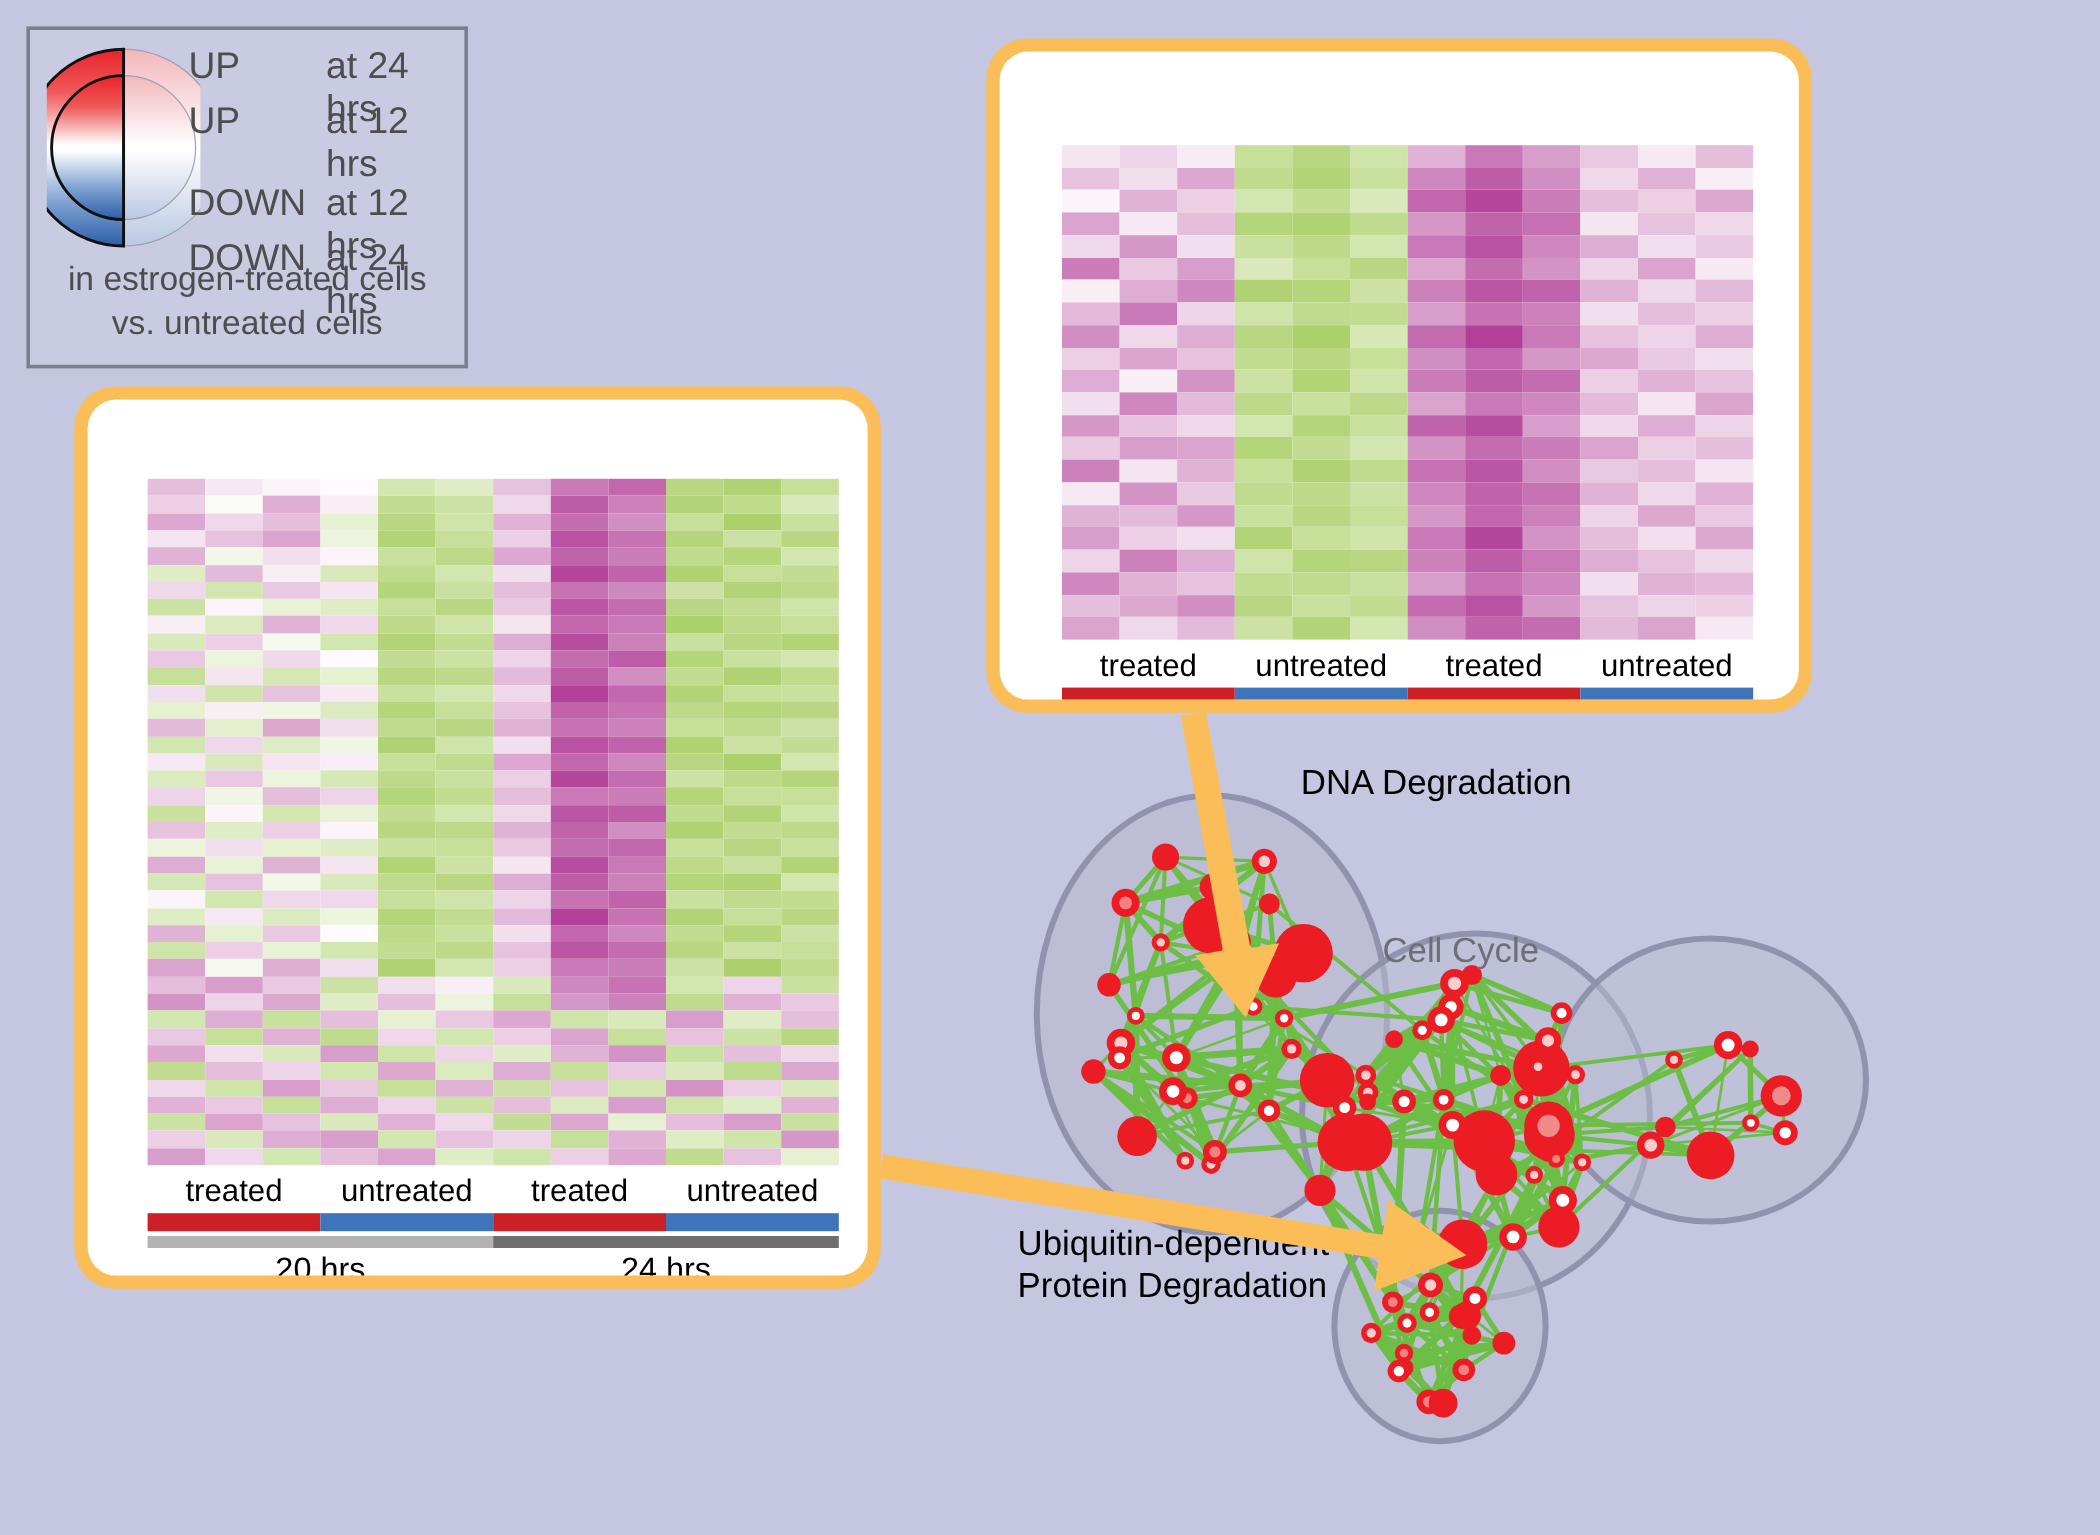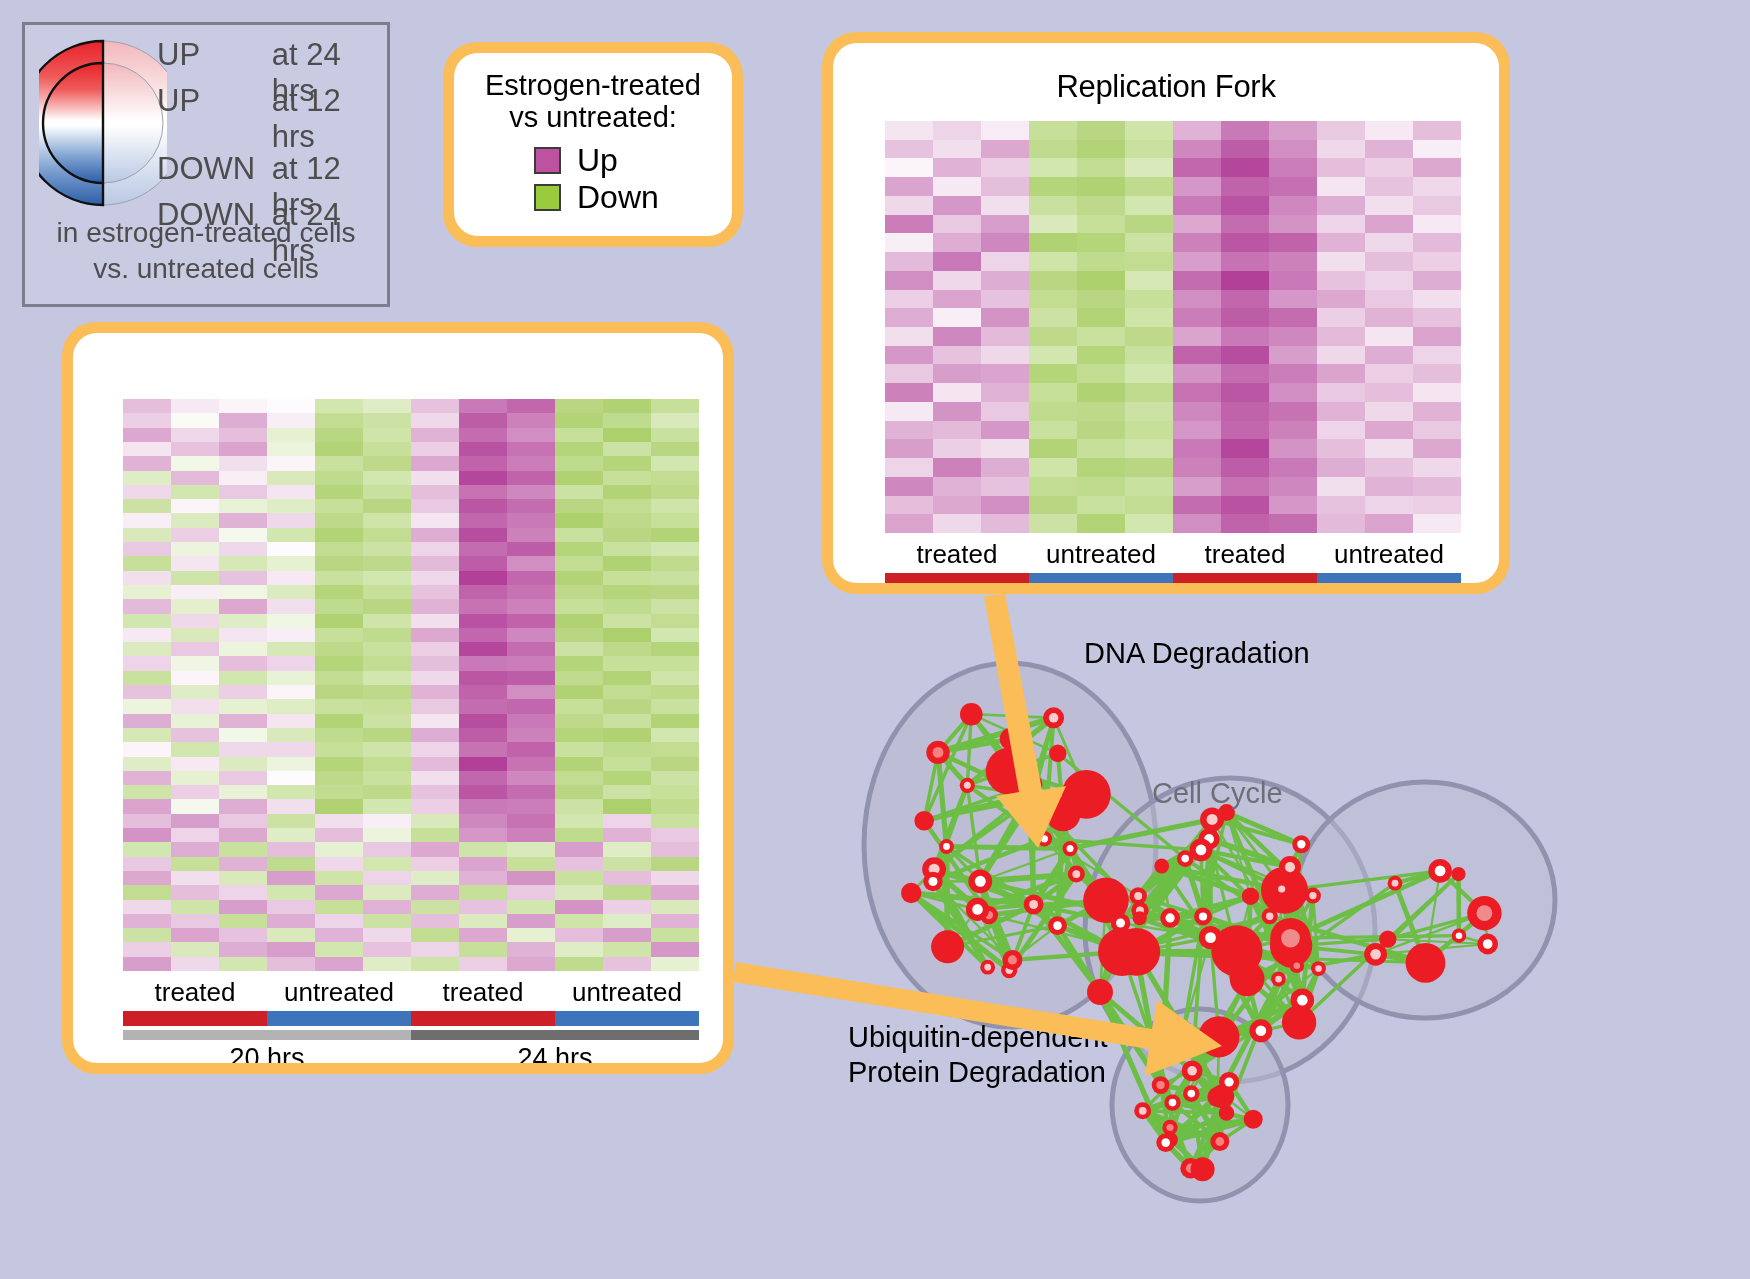"Estrogen-treated" div.panel { html: <div> <div> <div> <div>Estrogen-treated</div> <div>vs untreated:</div> </div> <div> <div> <span></span> <span>Up</span> </div> <div> <span></span> <span>Down</span> </div> </div> </div> </div> -> none }
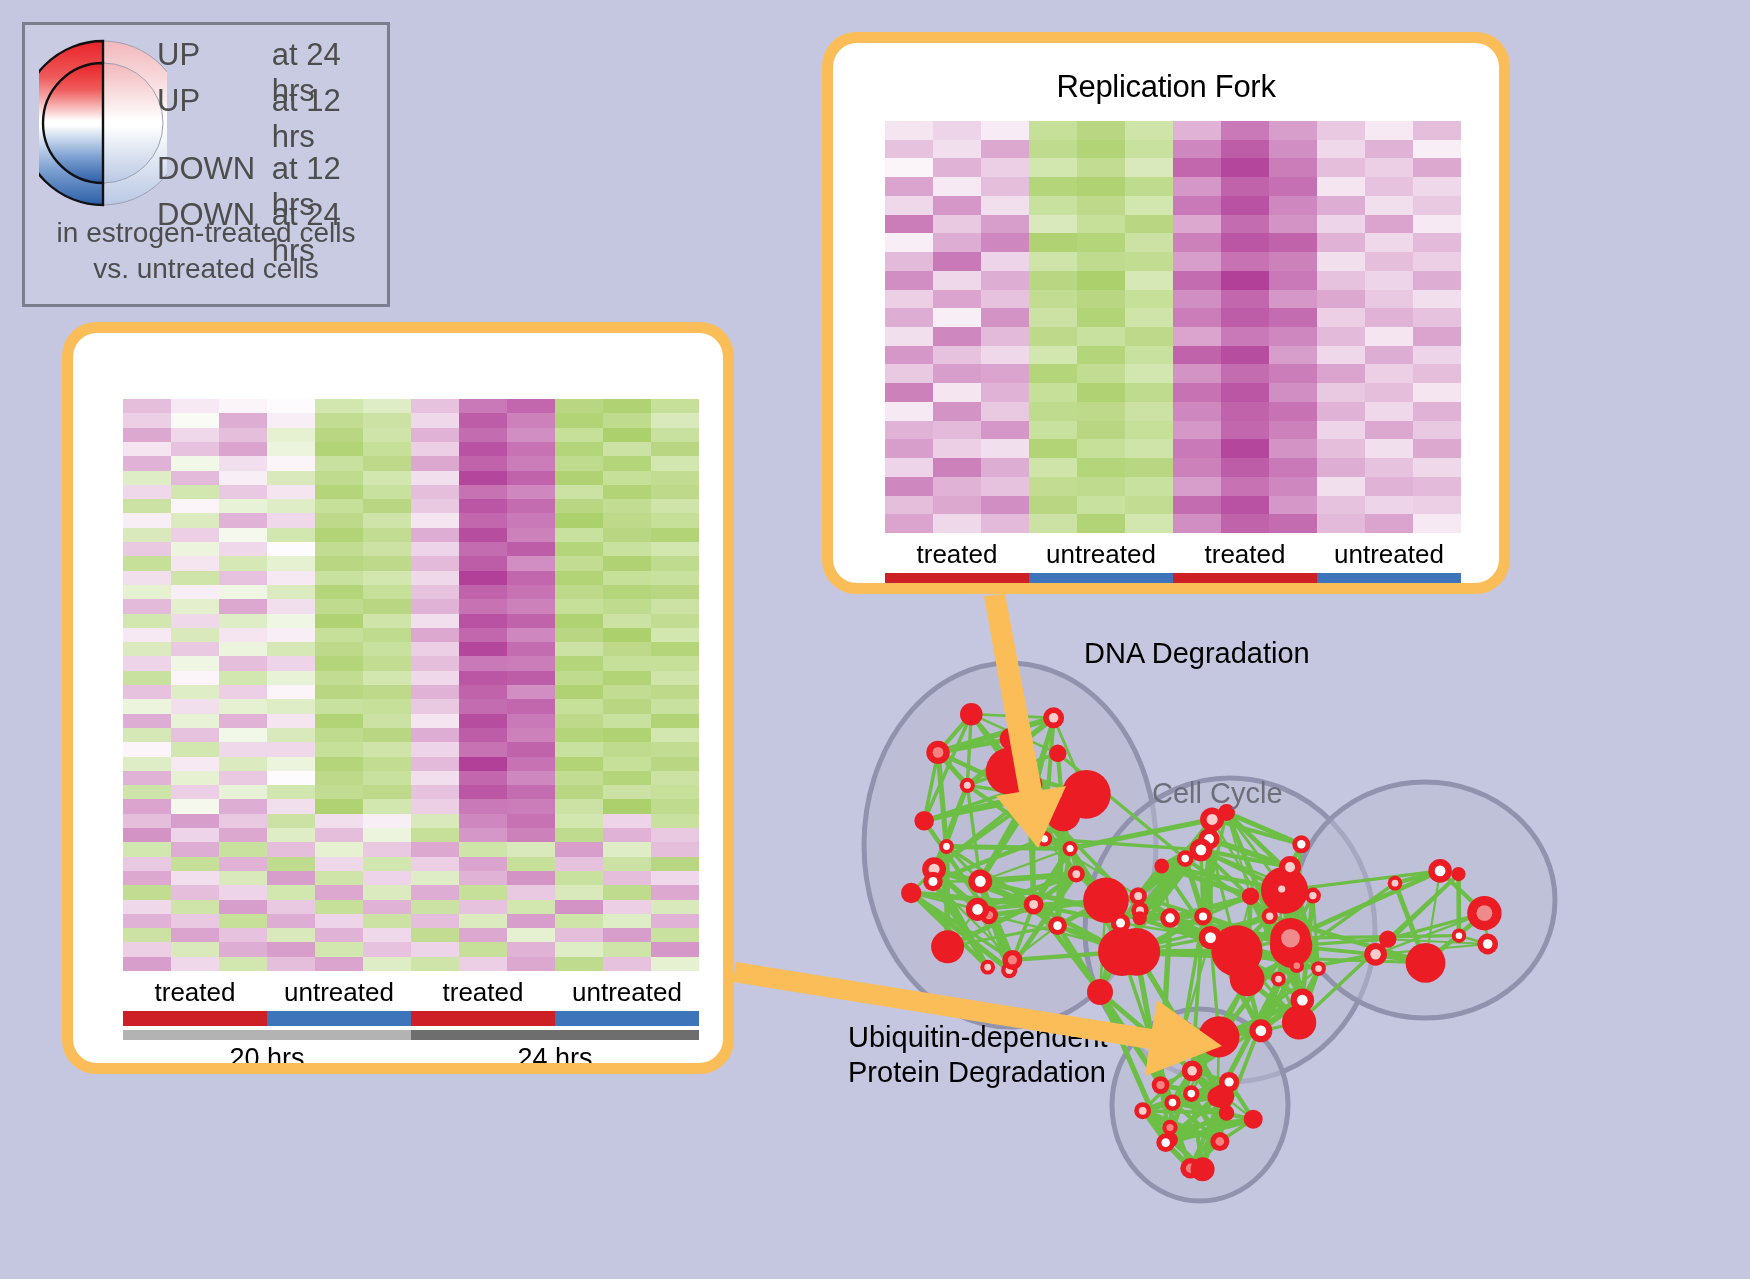"Replication Fork" div.panel-title { html: <div>Replication Fork</div> -> none }
